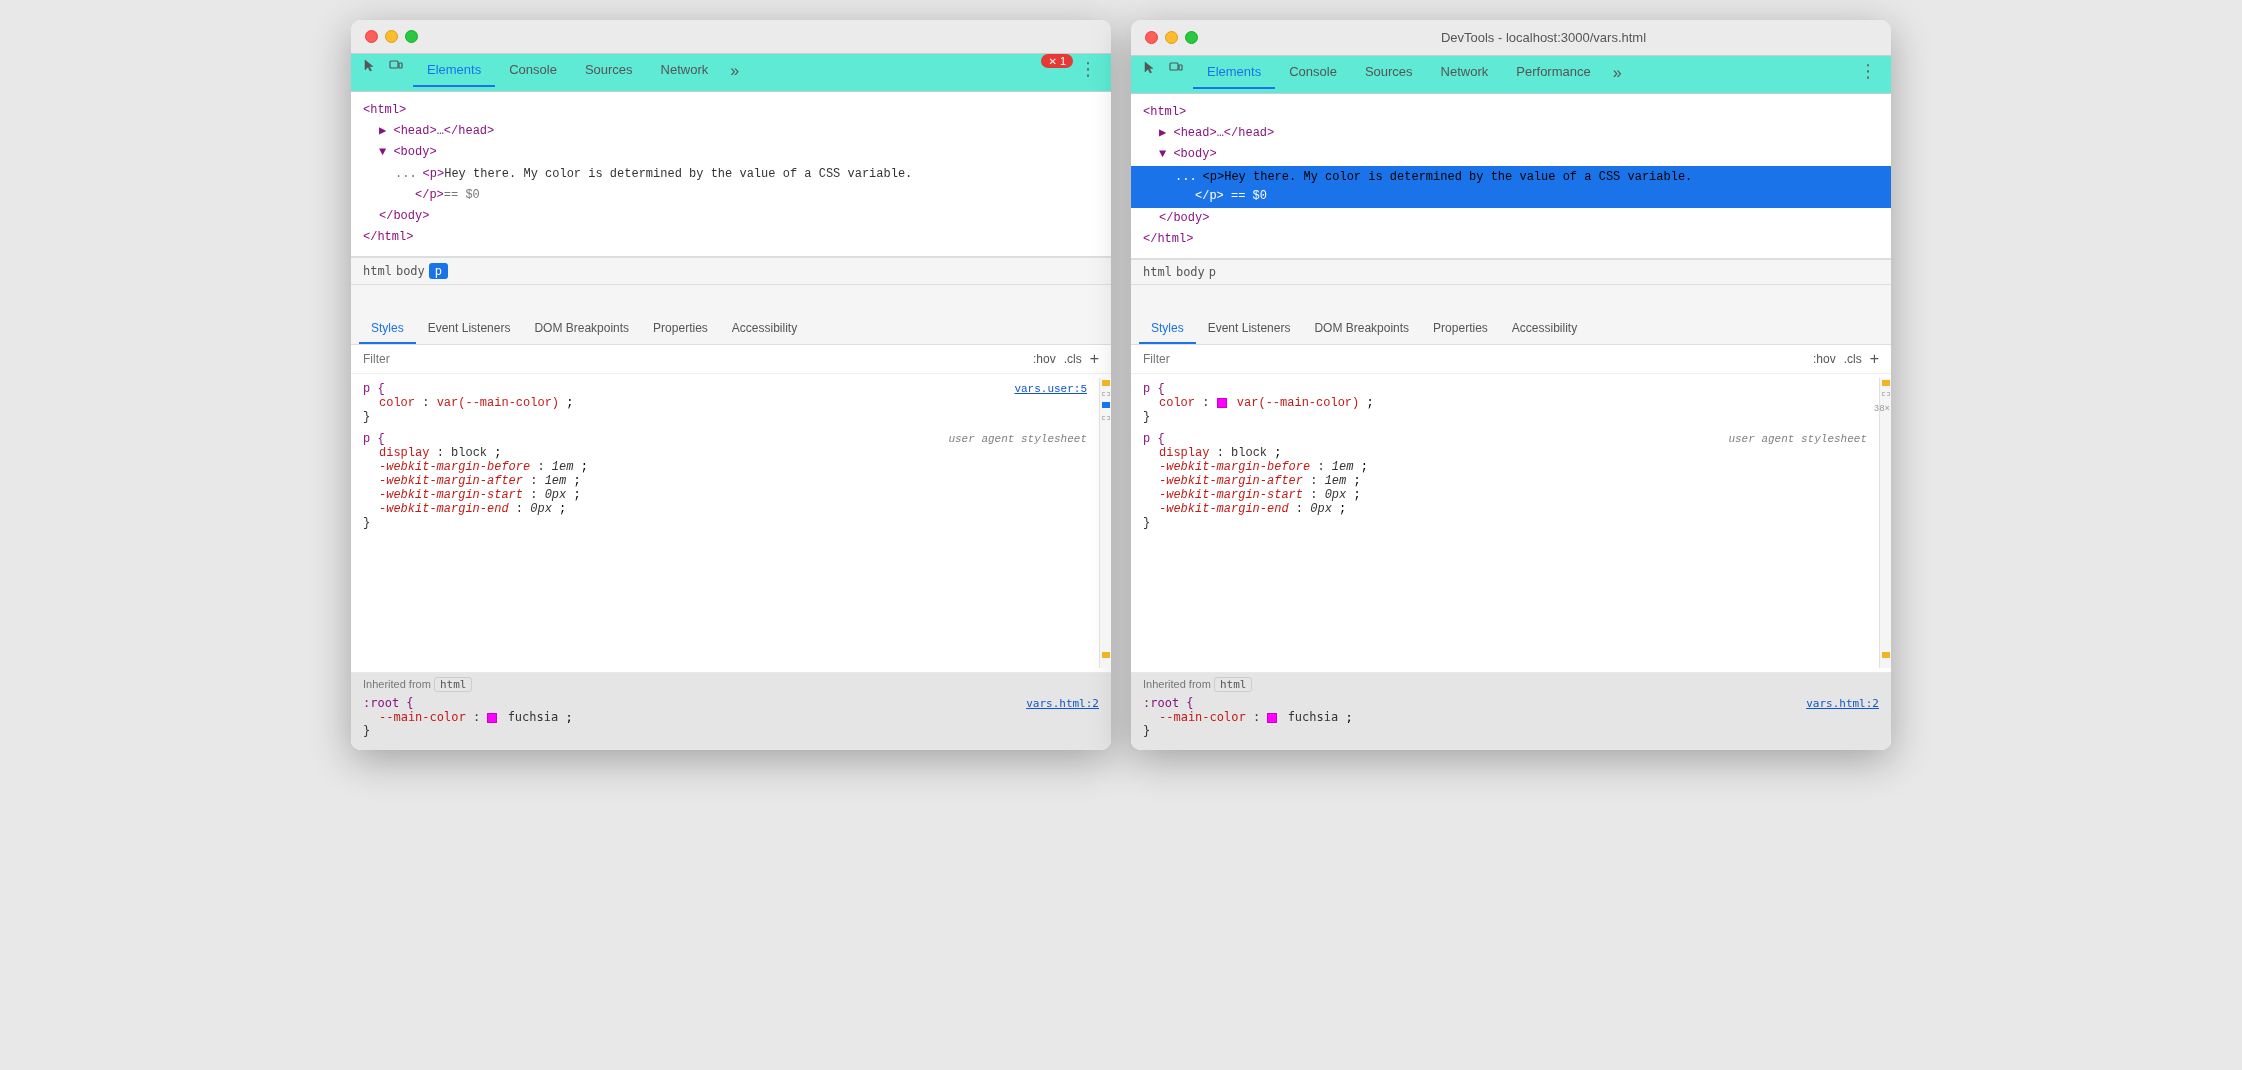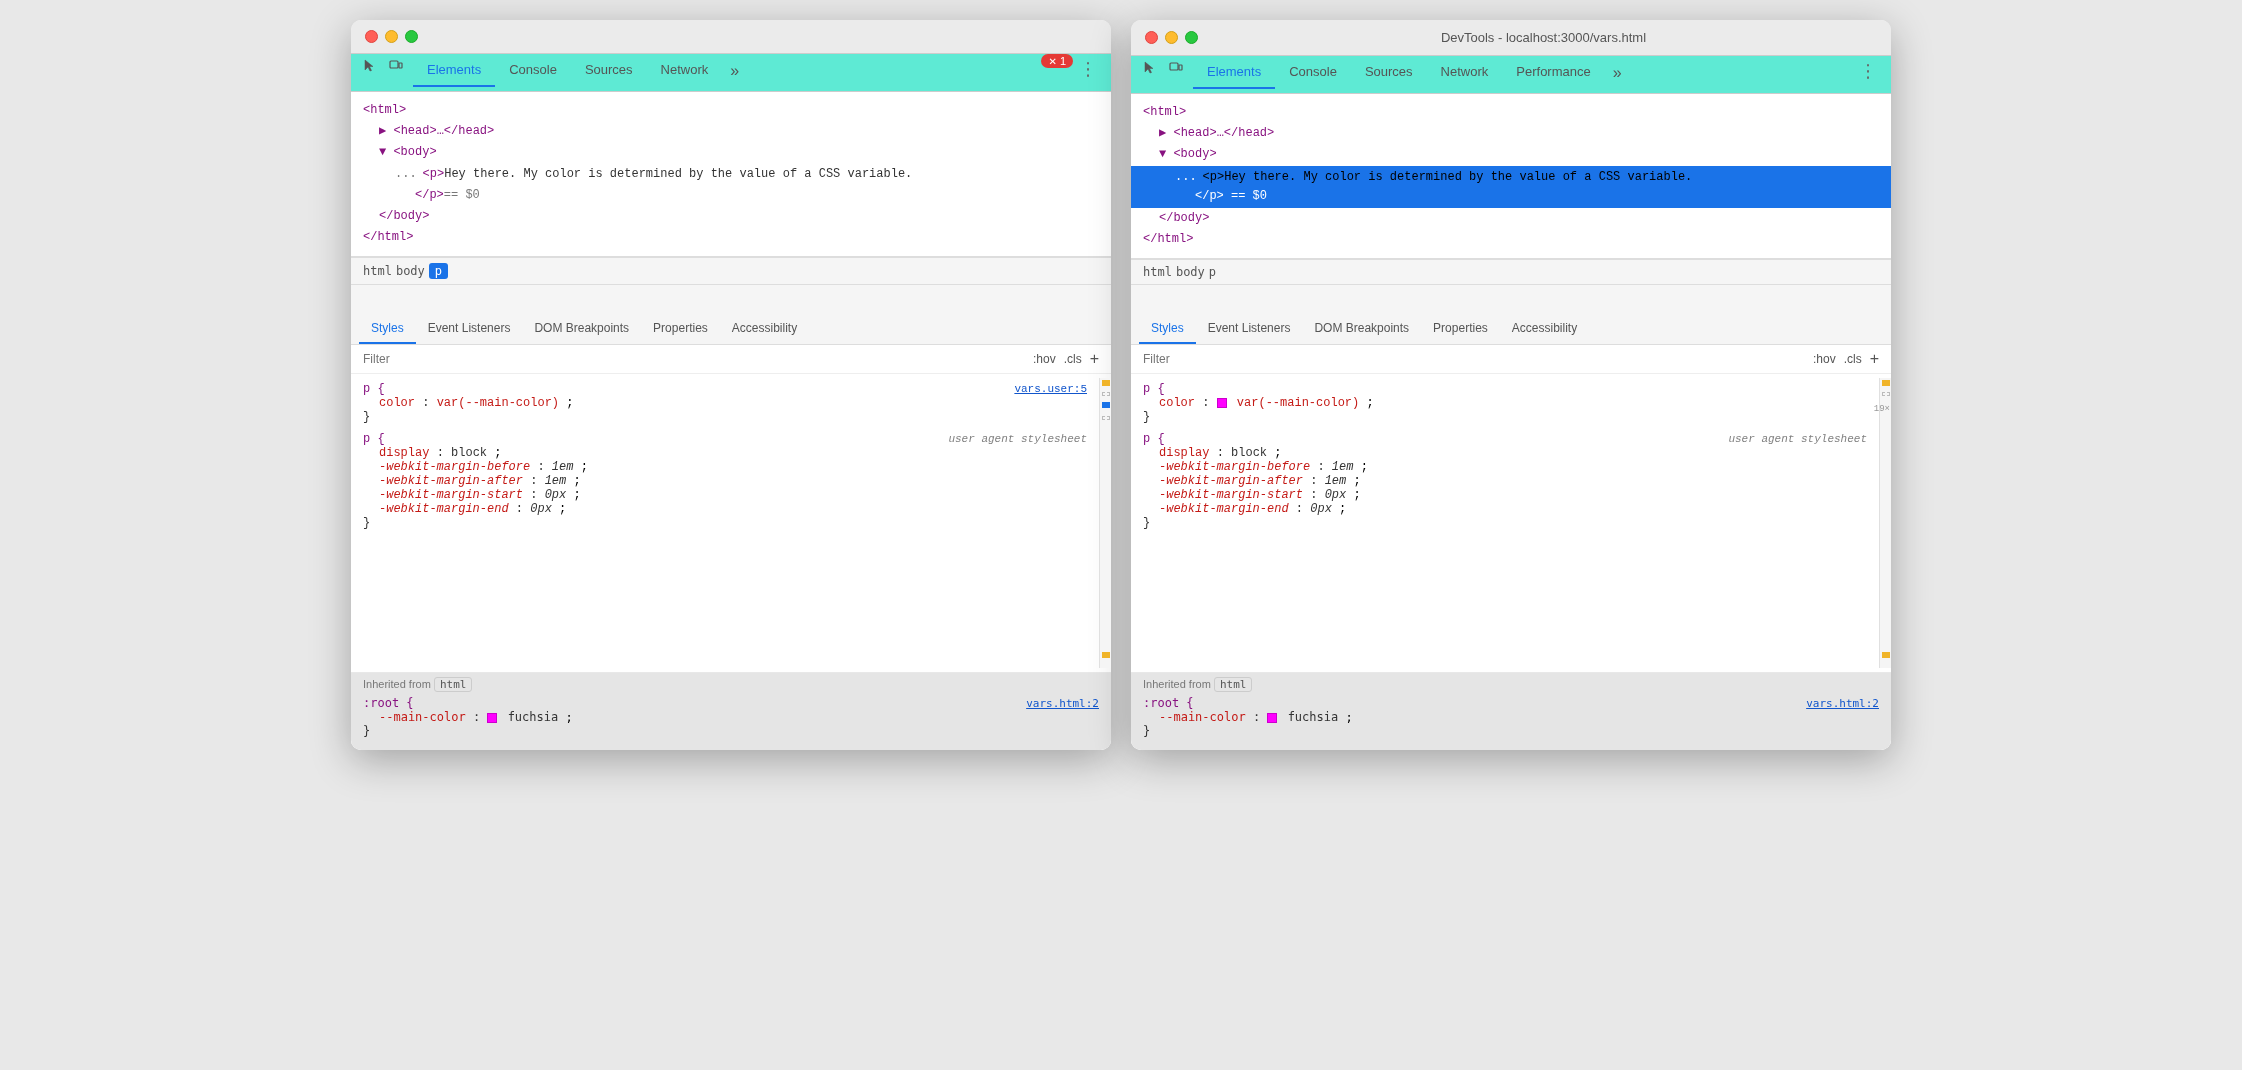"19×" div { text: 19 -> 38 }
